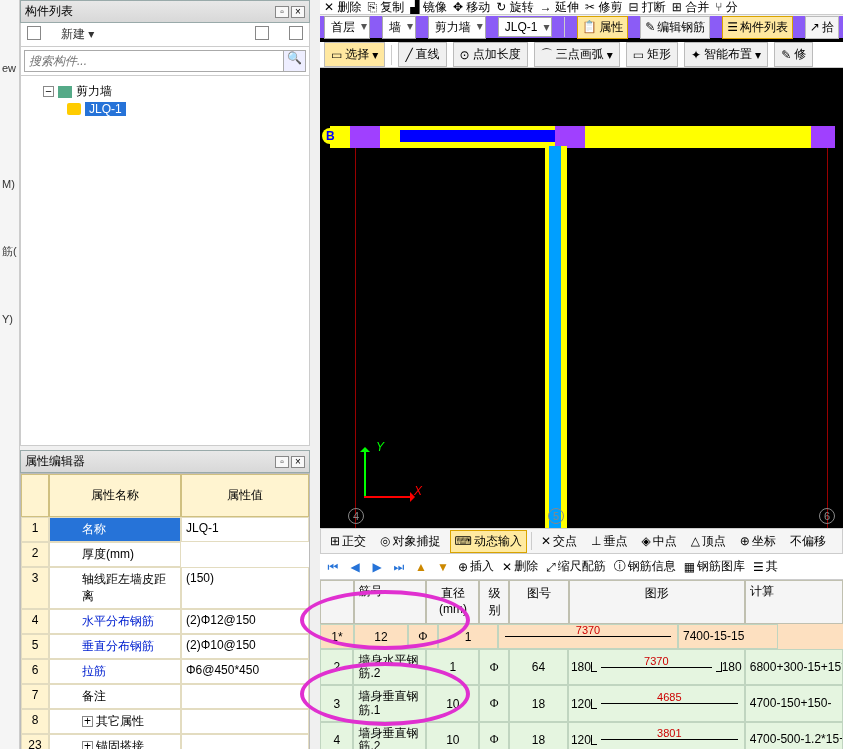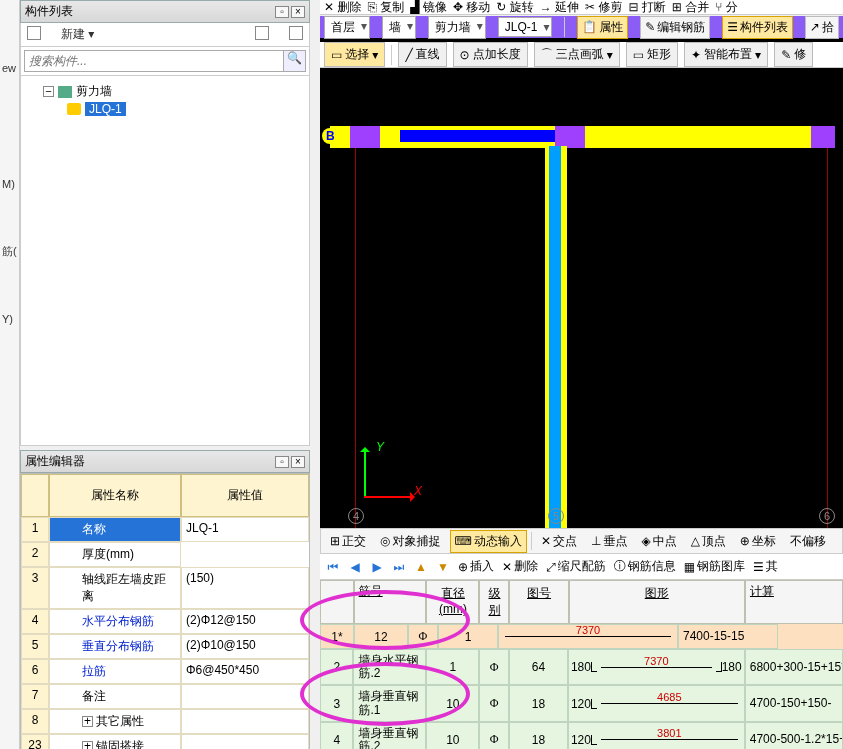"筋号" .rt-head .rh { text-decoration: underline -> none }
